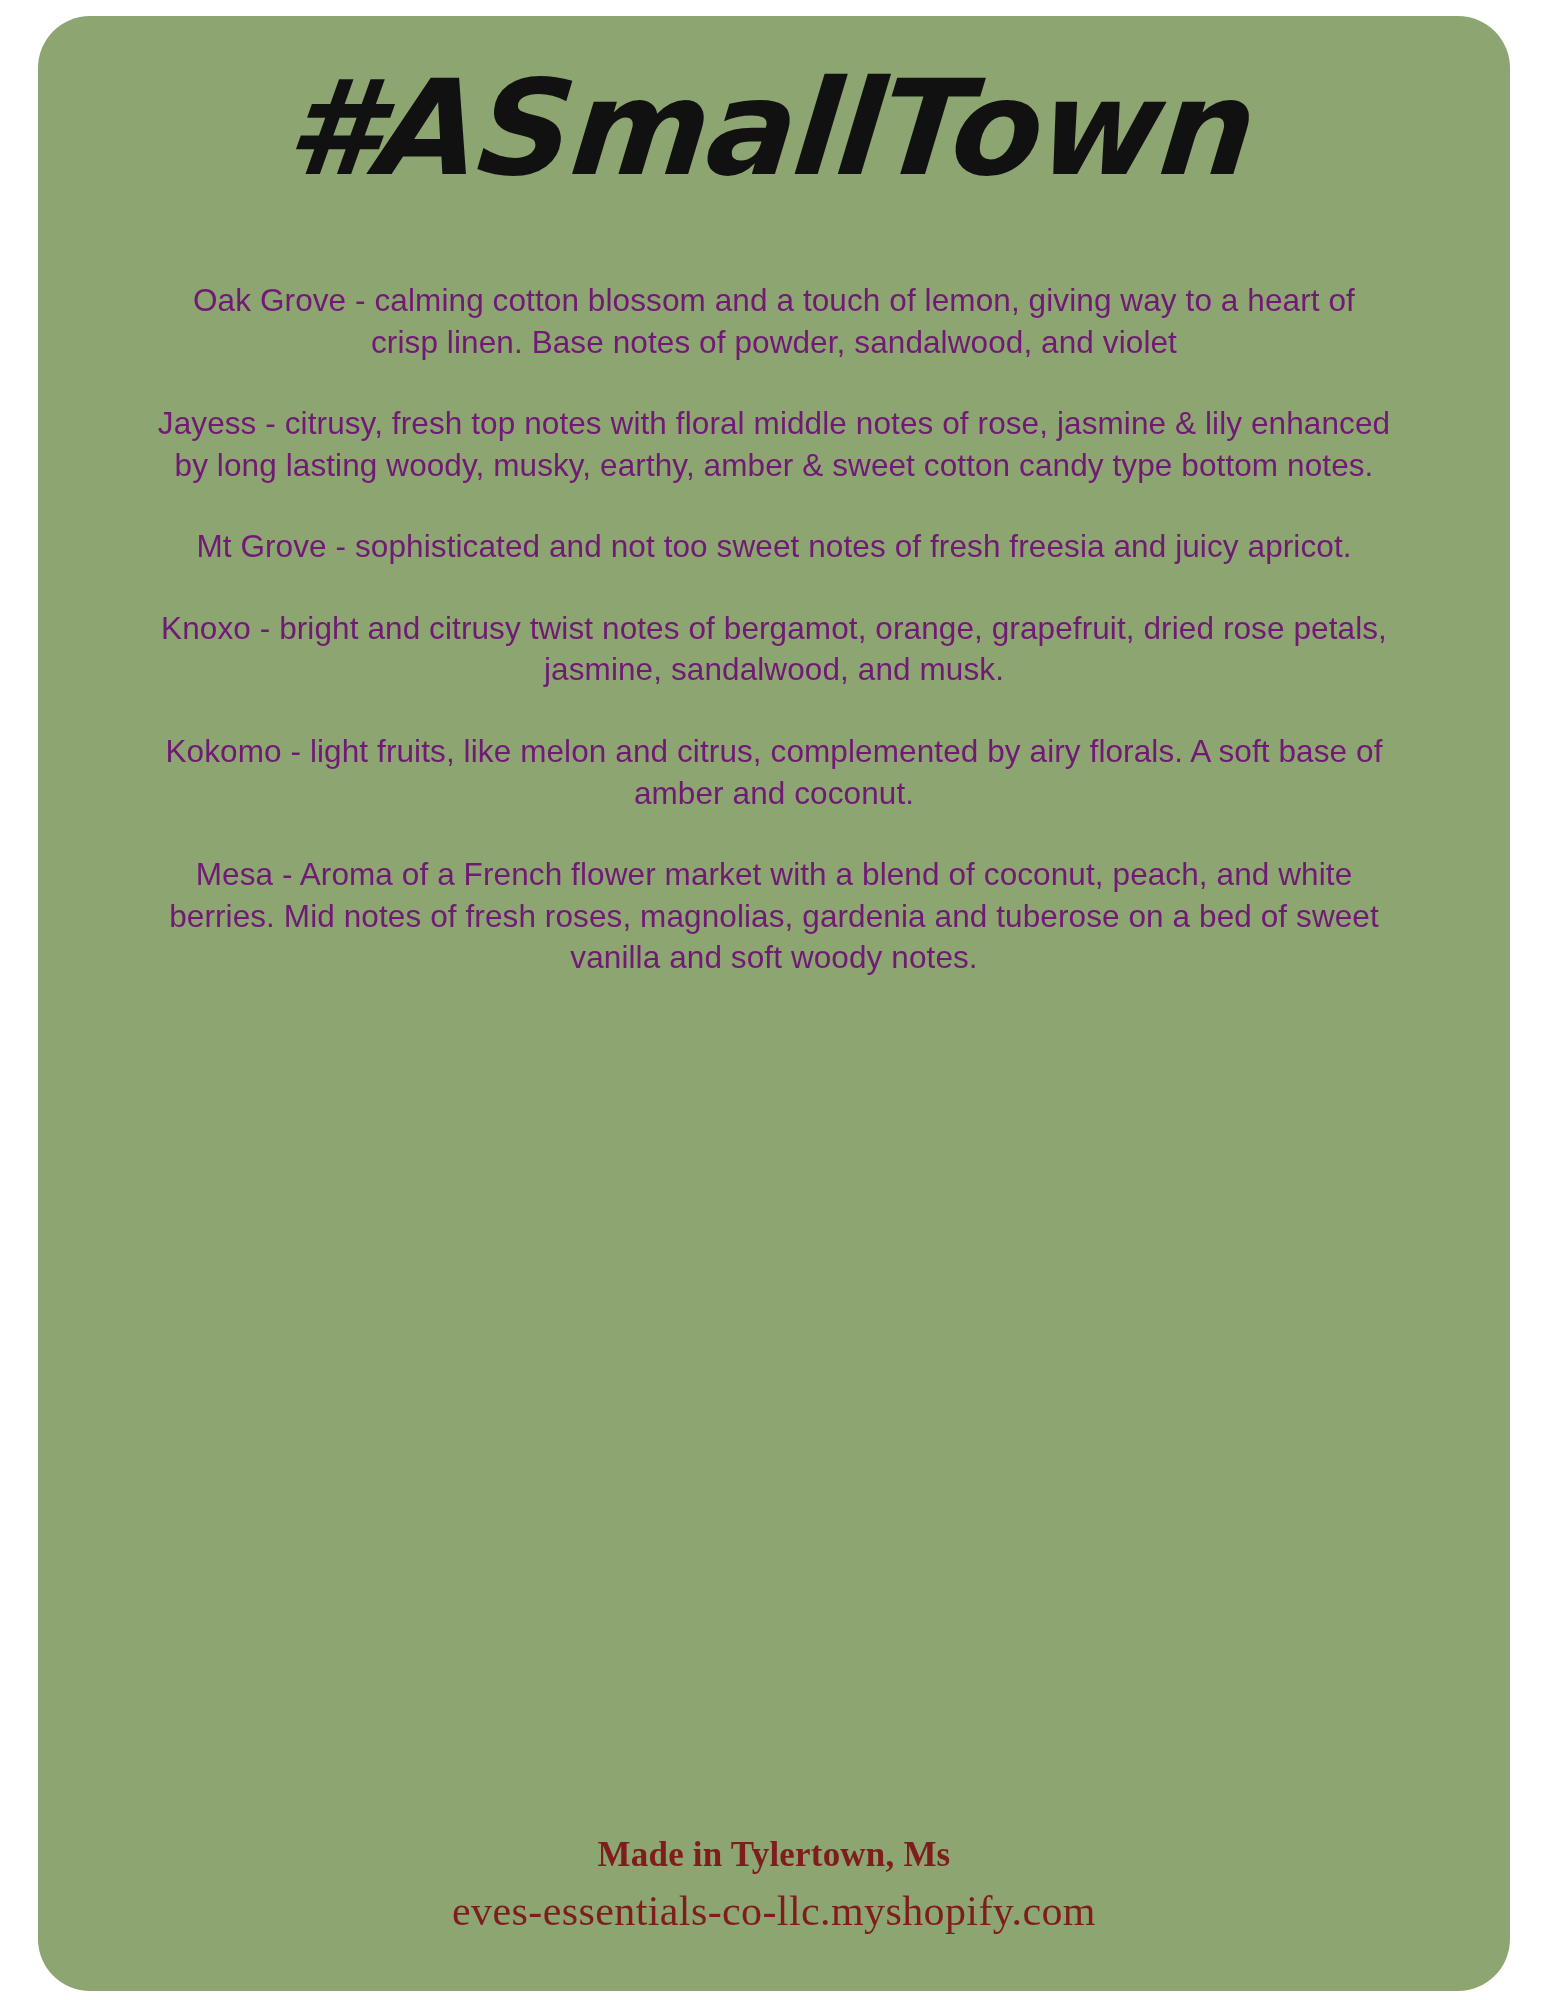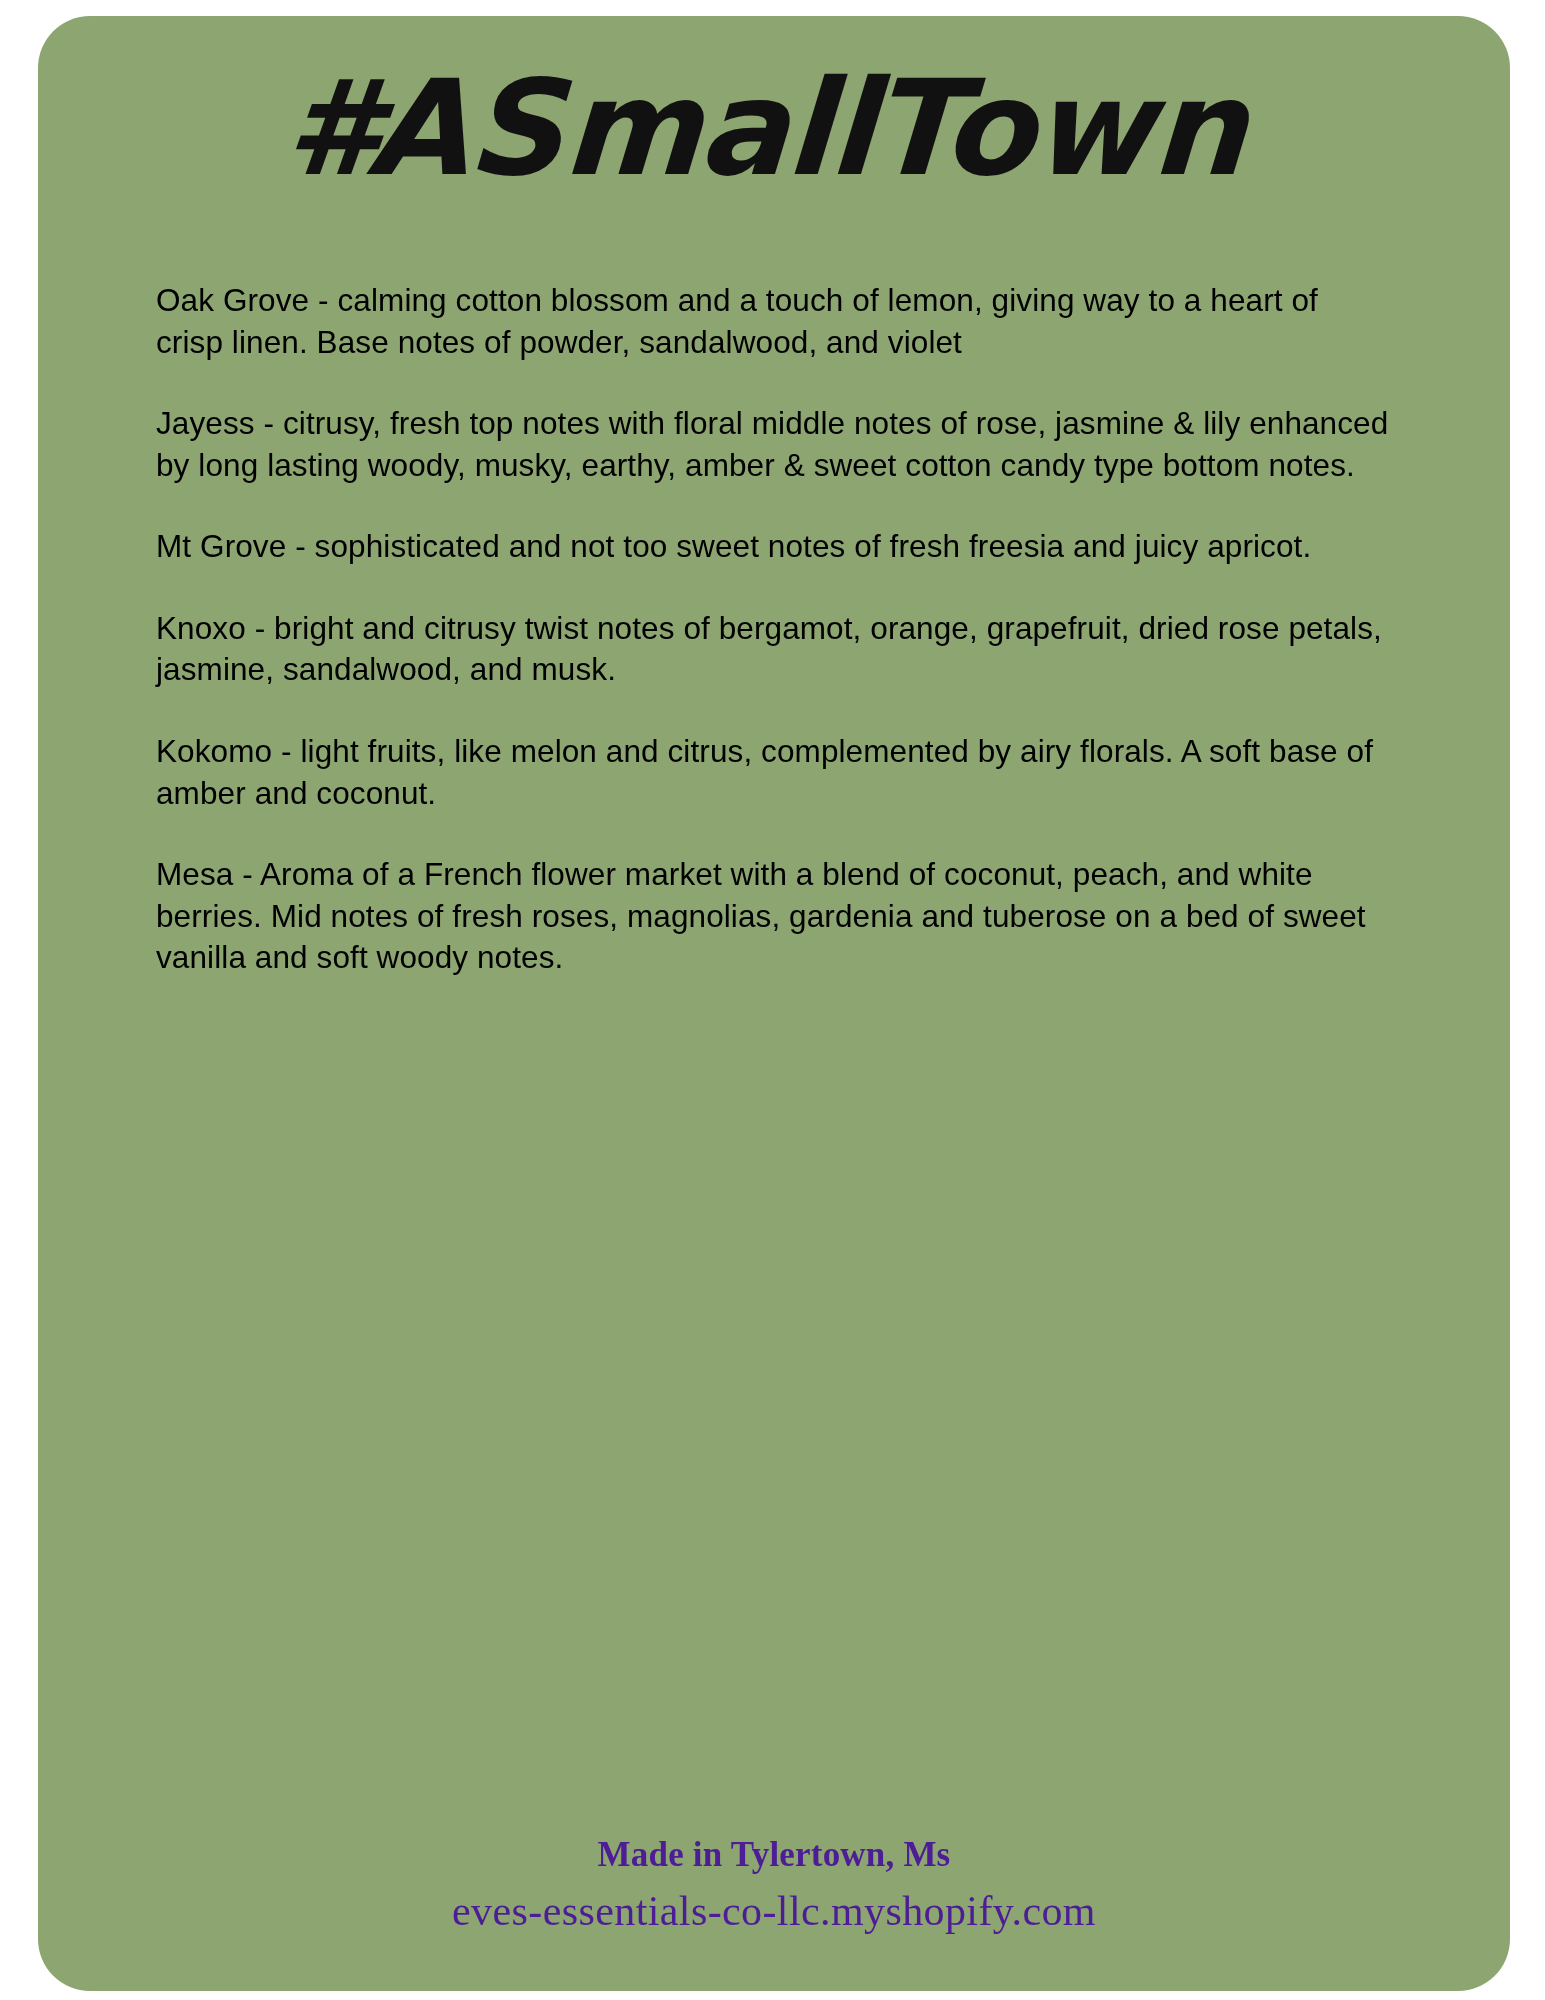"Oak Grove - calming cotton" .scent { color: #000000 -> #701a75; text-align: left -> center }
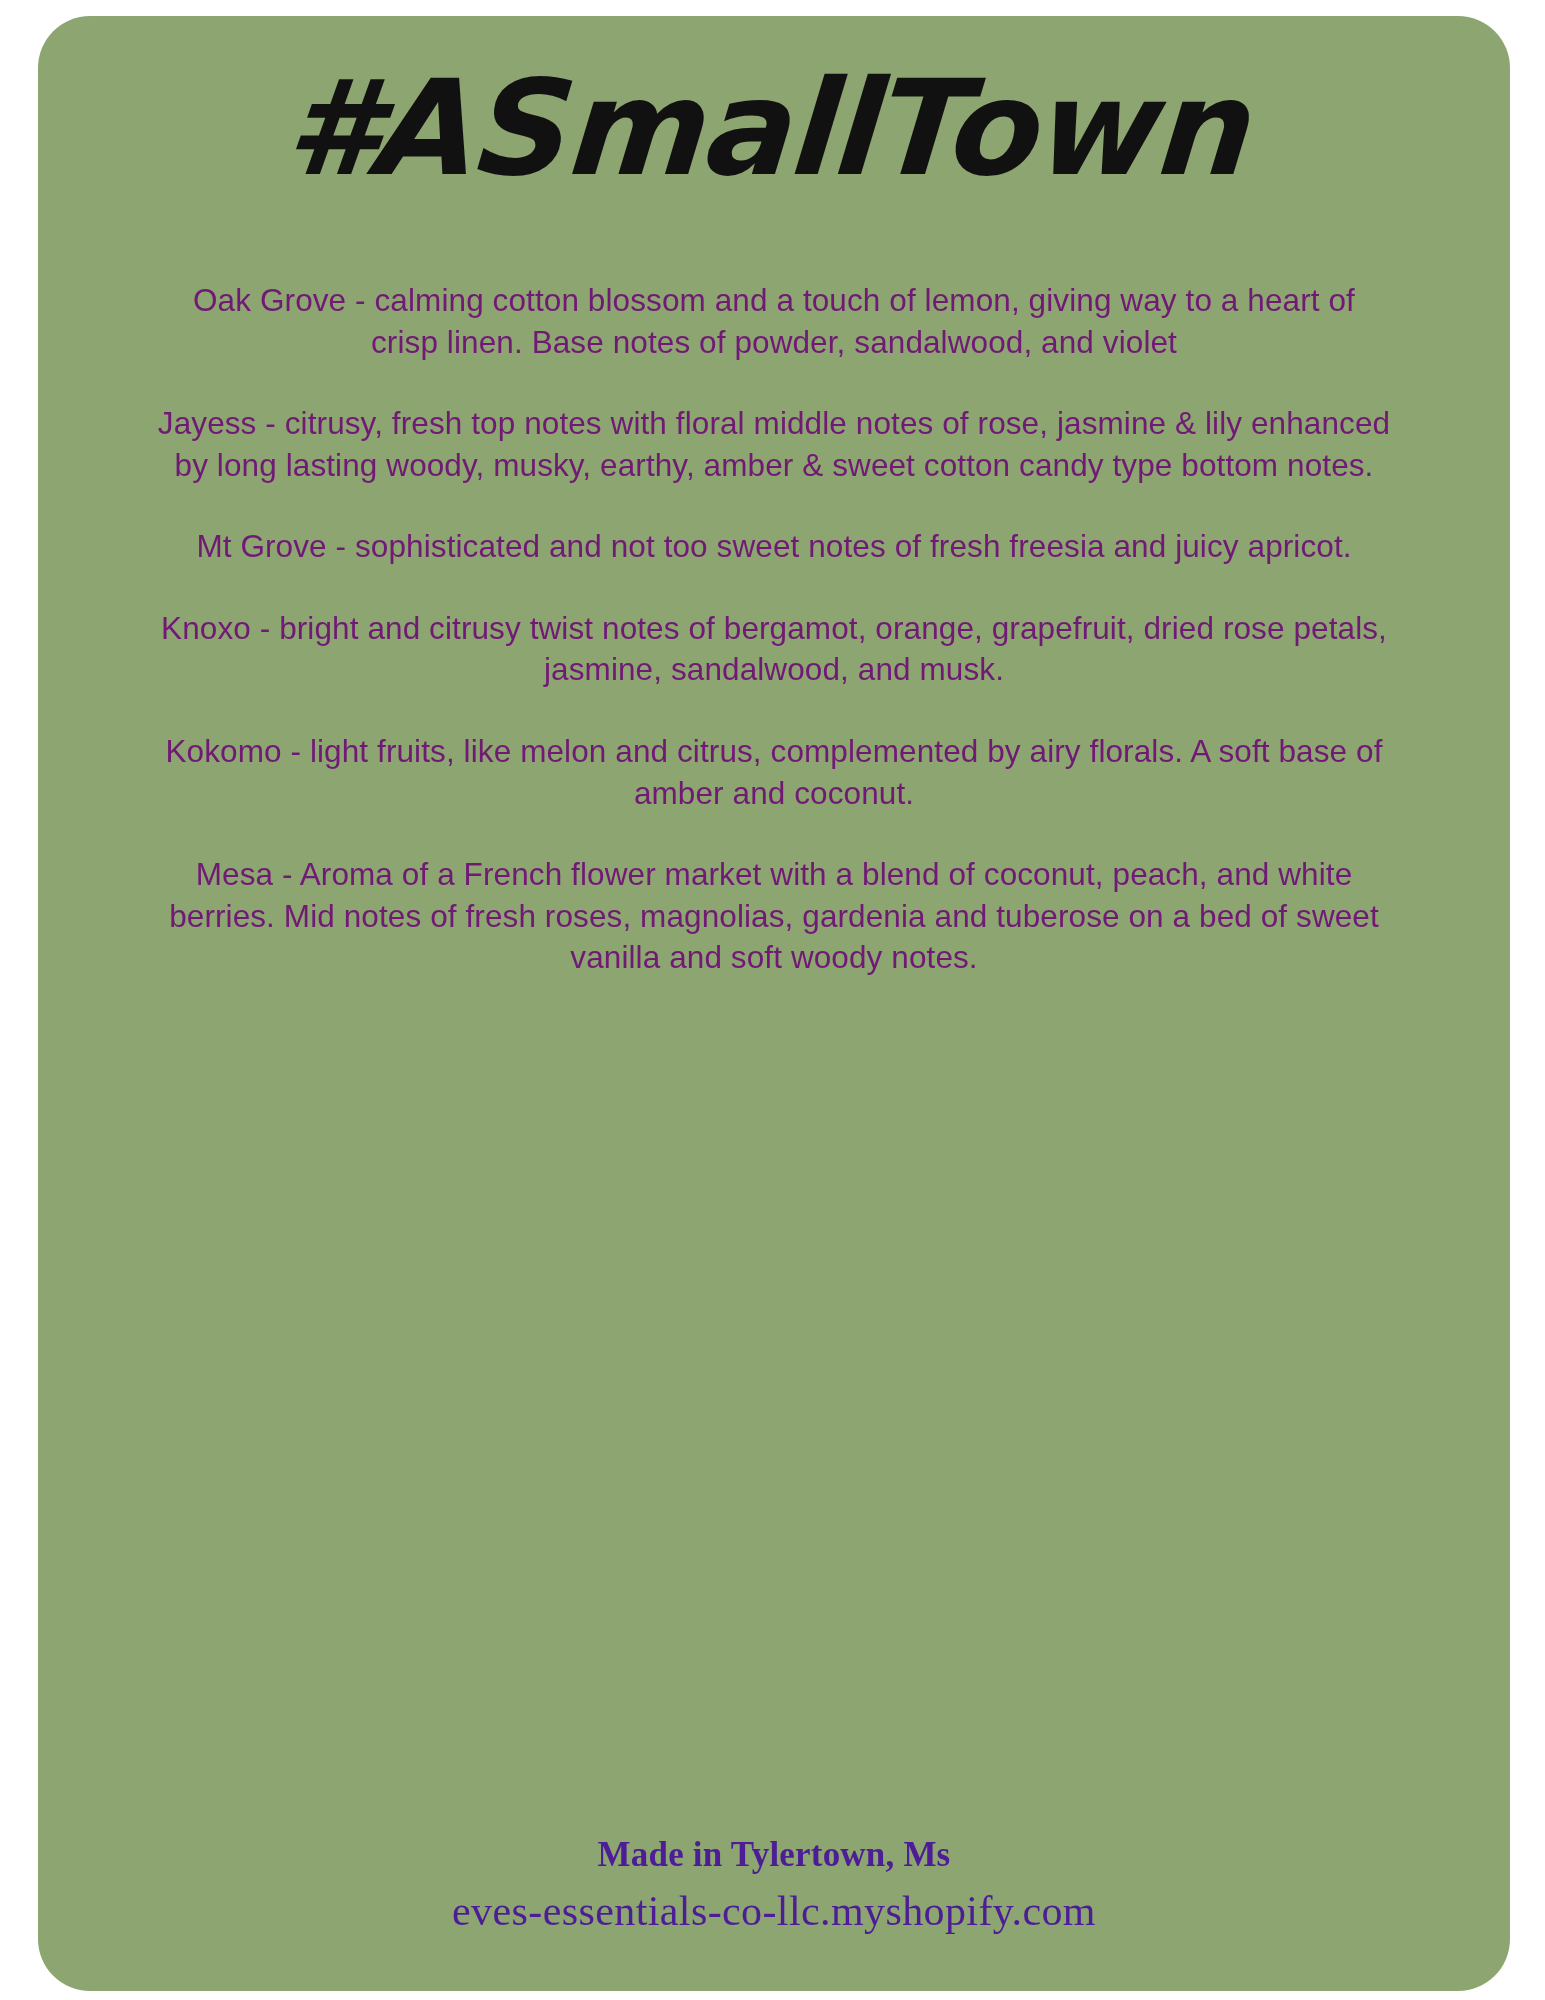"Made in Tylertown, Ms" .footer { color: #4c1d95 -> #7f1d1d }
